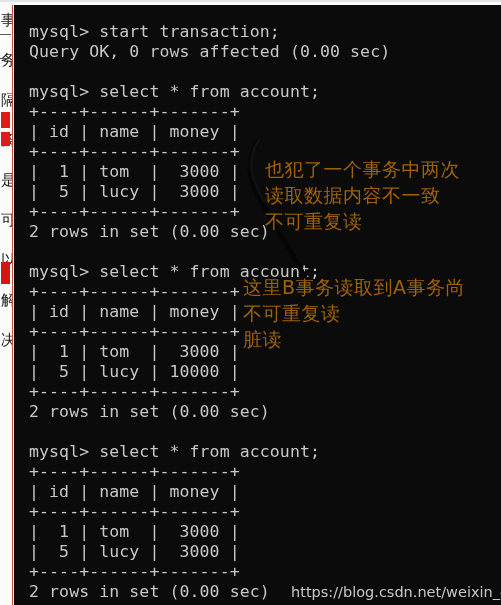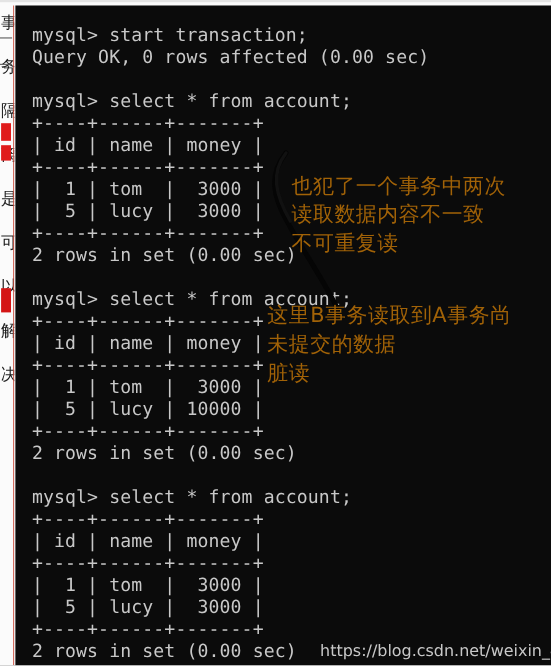"这里B事务读取到A事务尚" div.annot { text: 未提交的数据 -> 不可重复读 }
